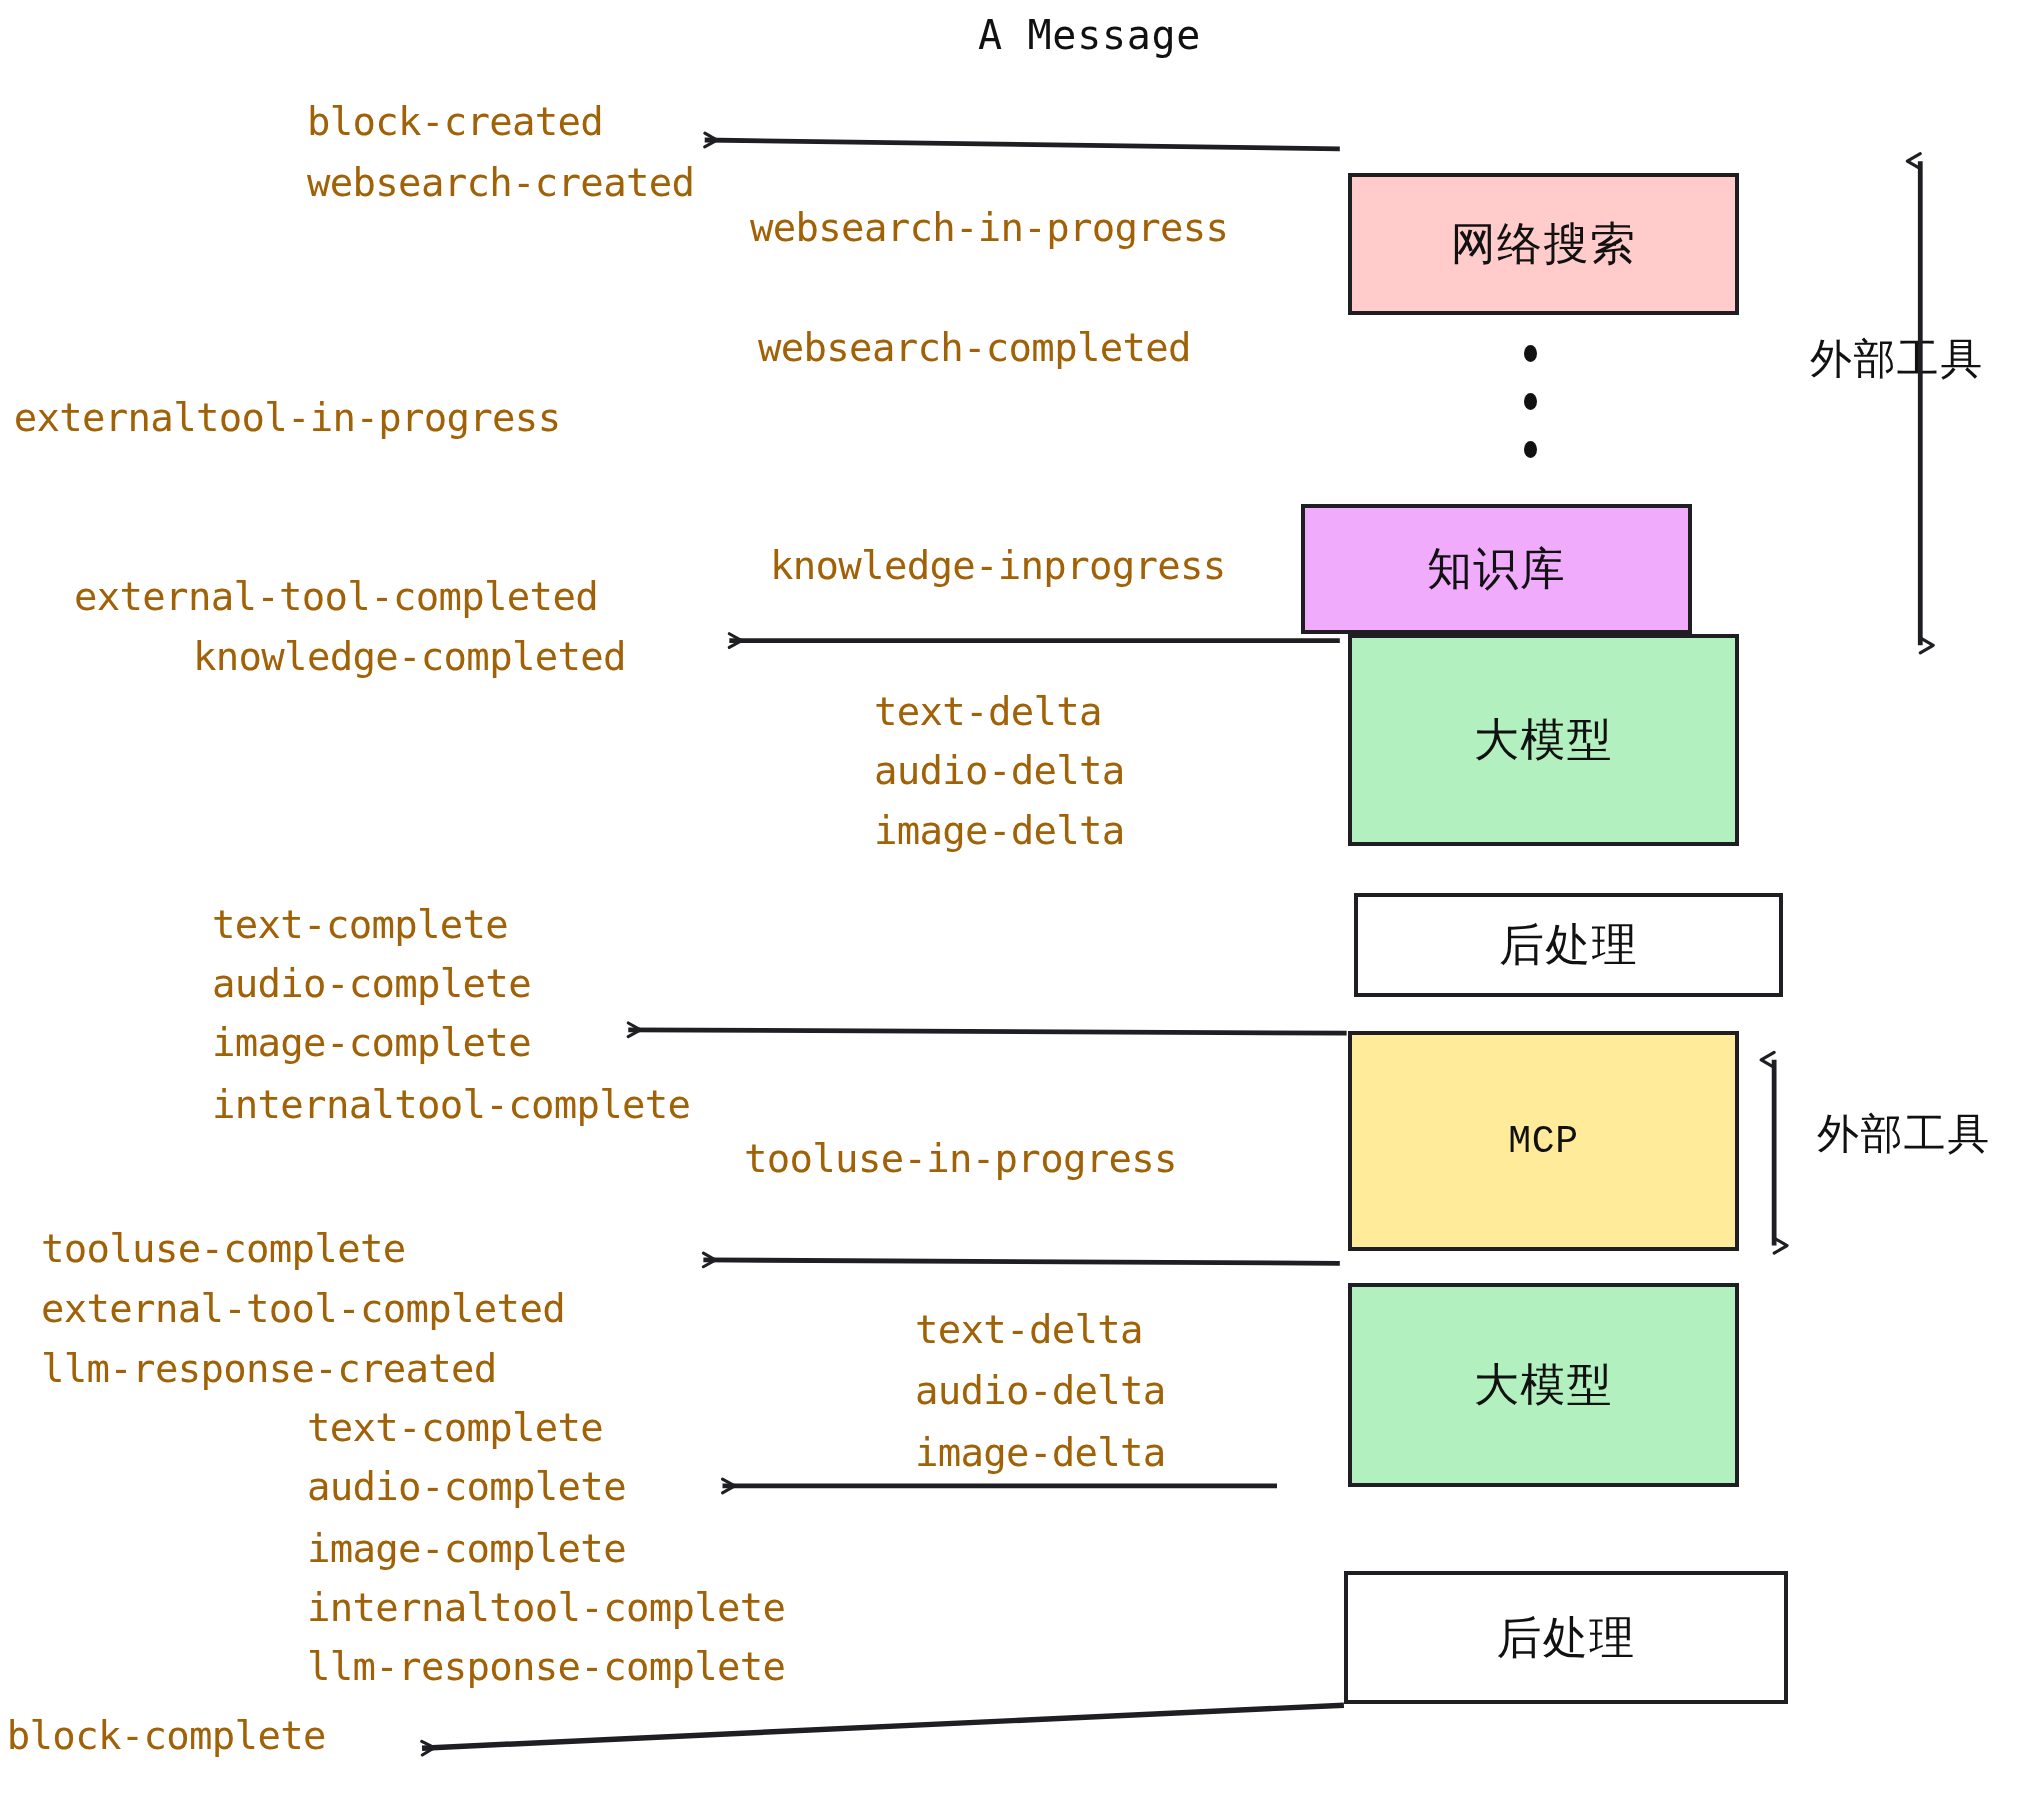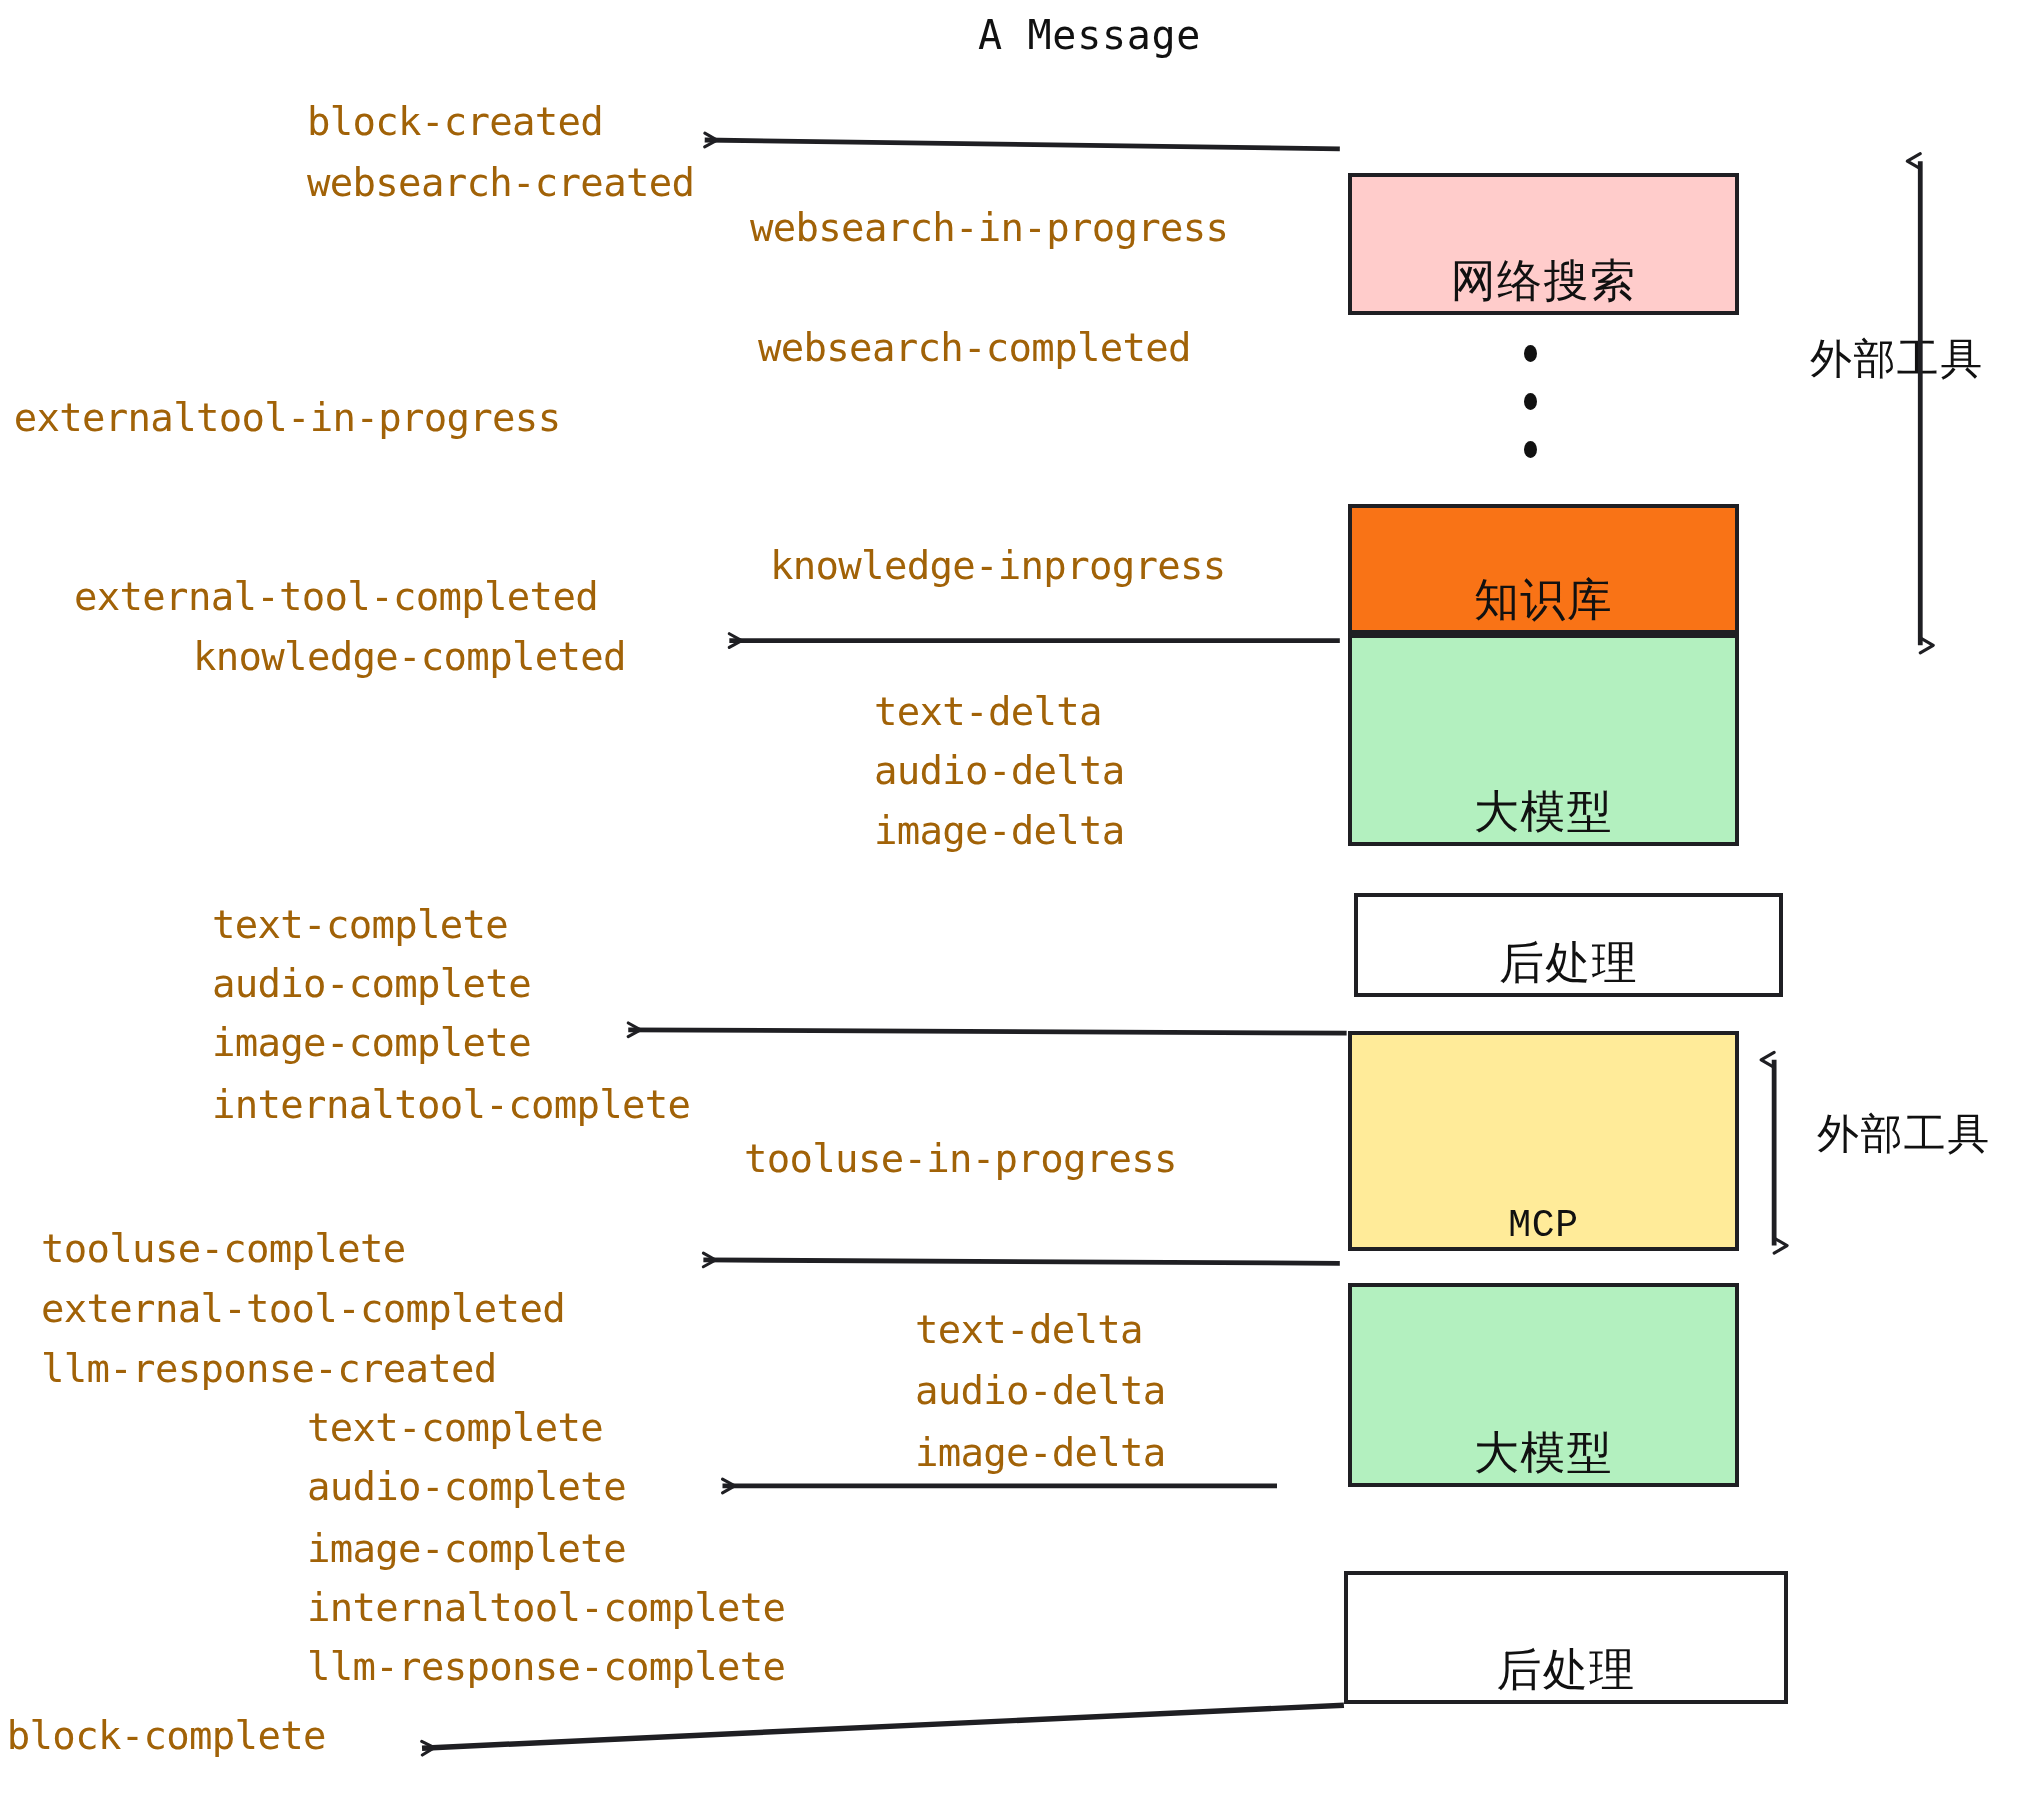"网络搜索" .nodebox { align-items: flex-end -> center }
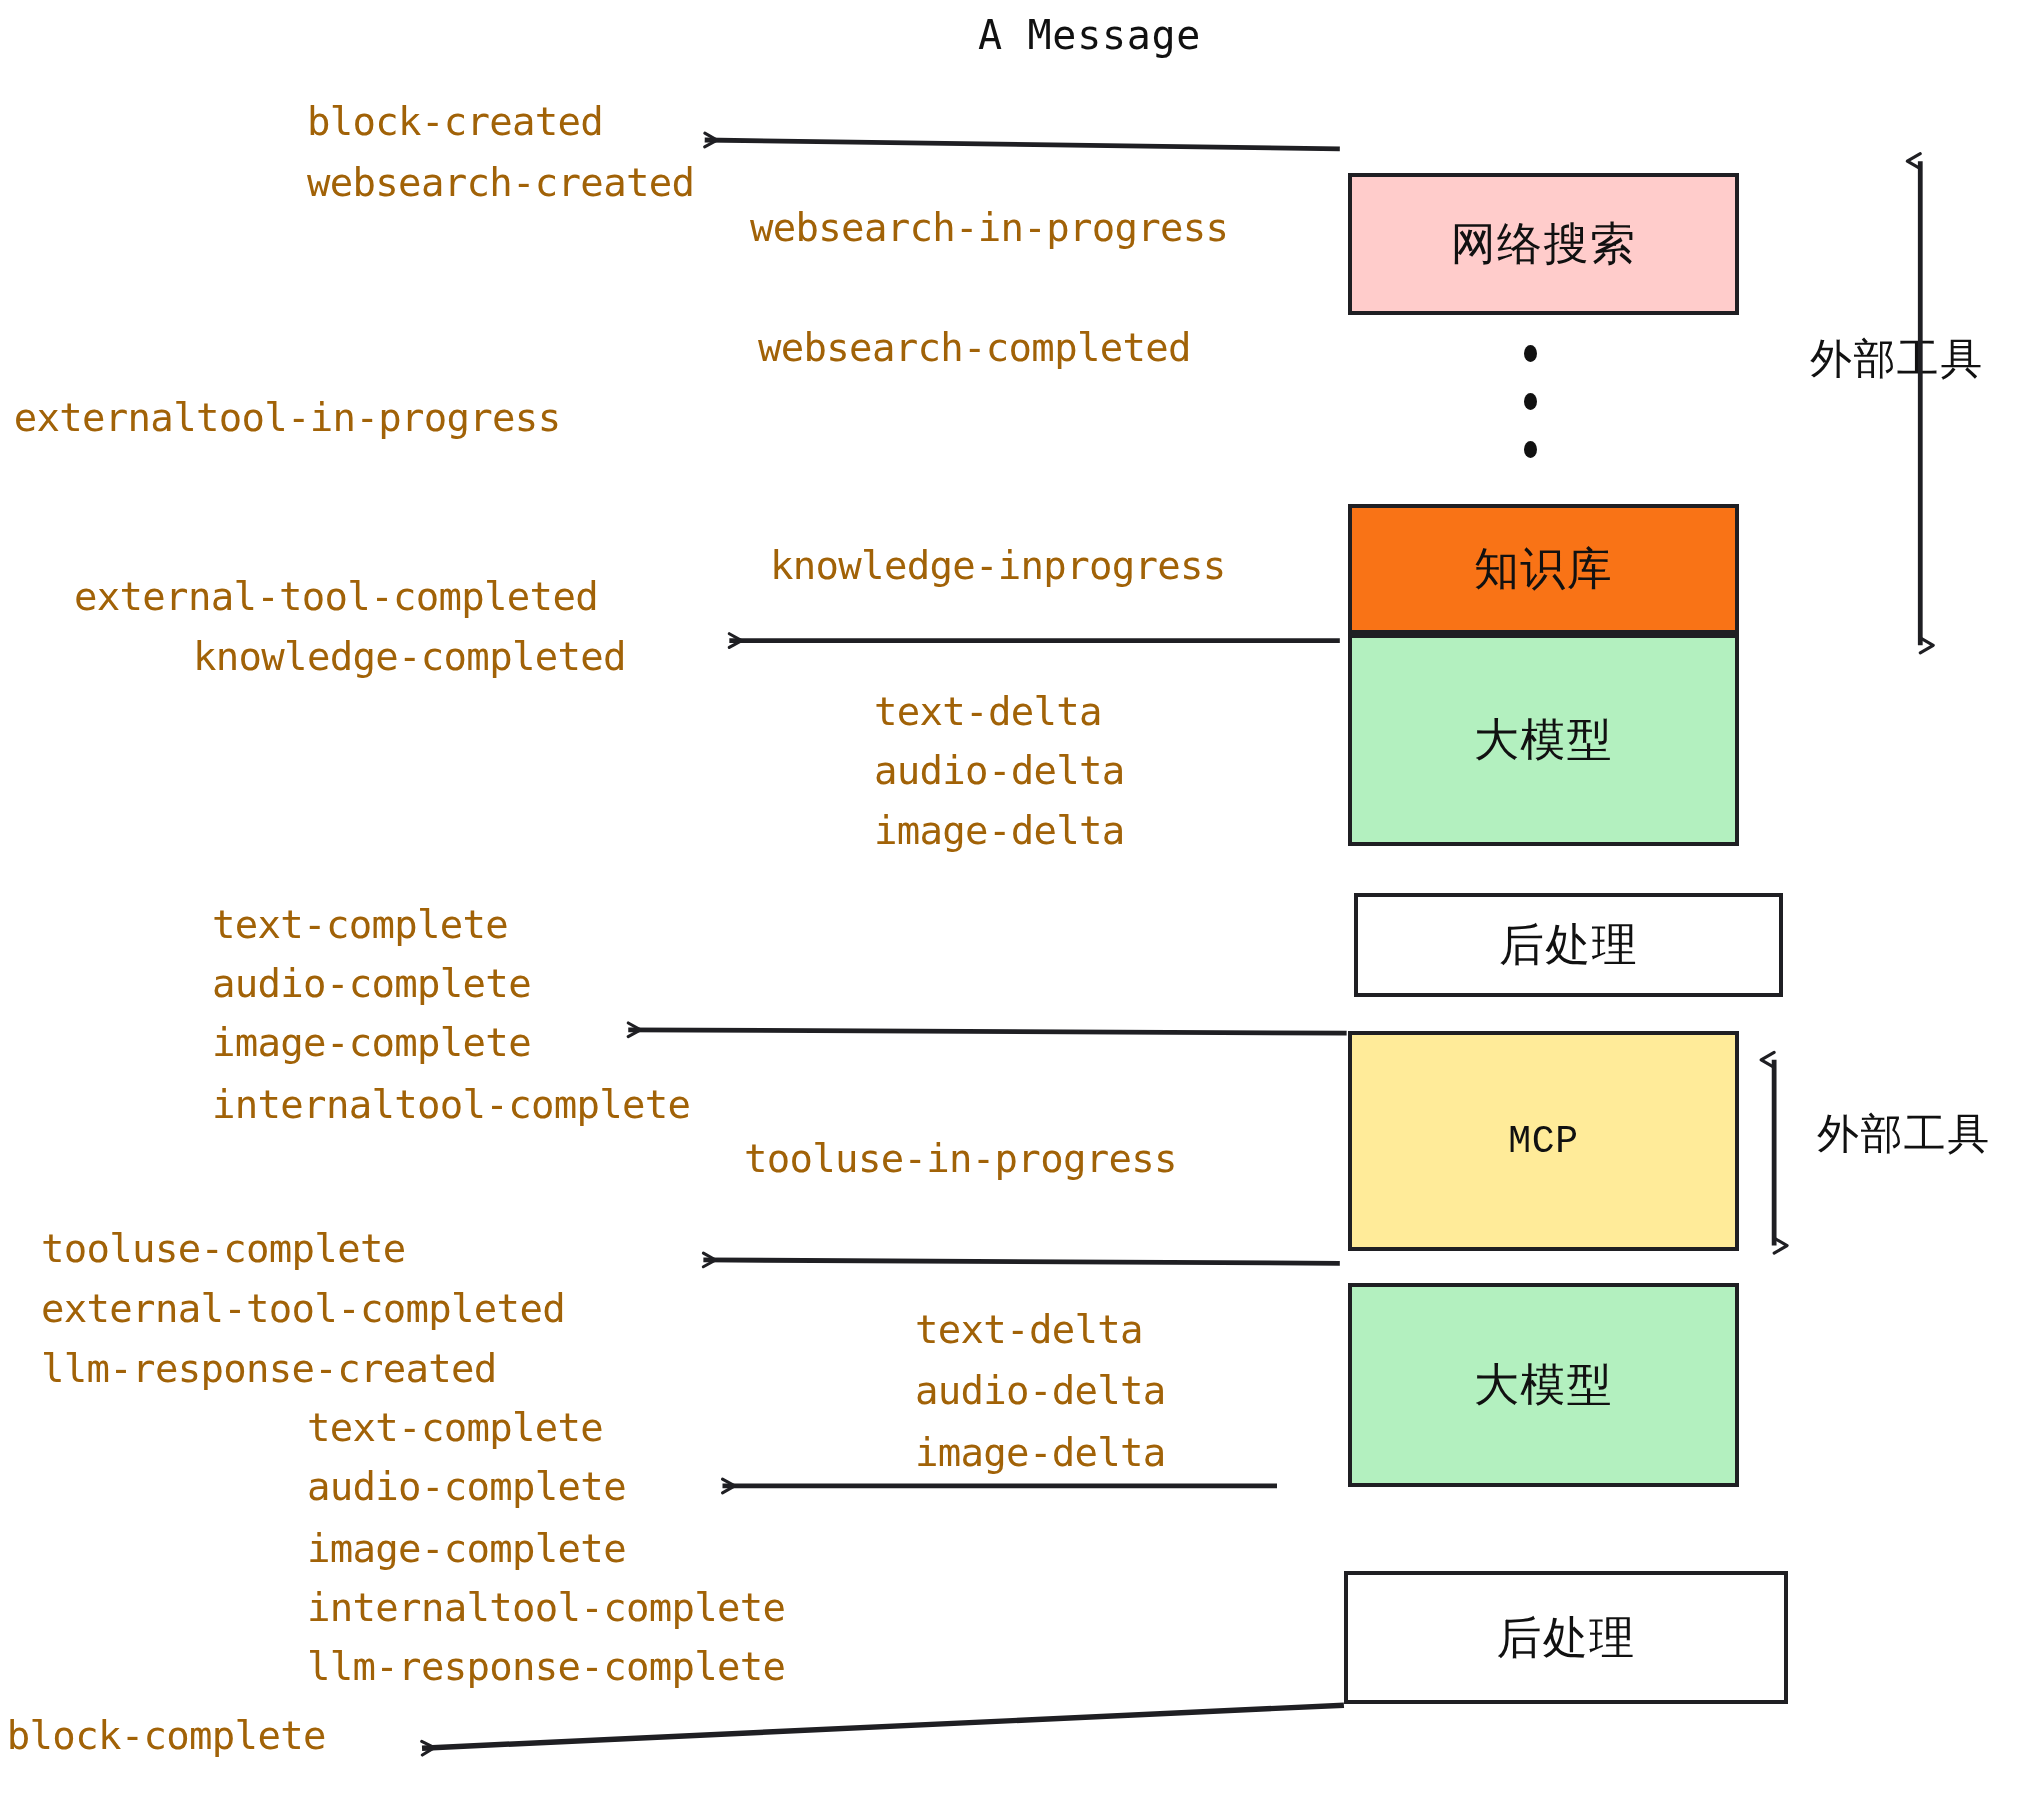"知识库" div.nodebox { background: #f97316 -> #f0abfc; left: 1348px -> 1301px }
